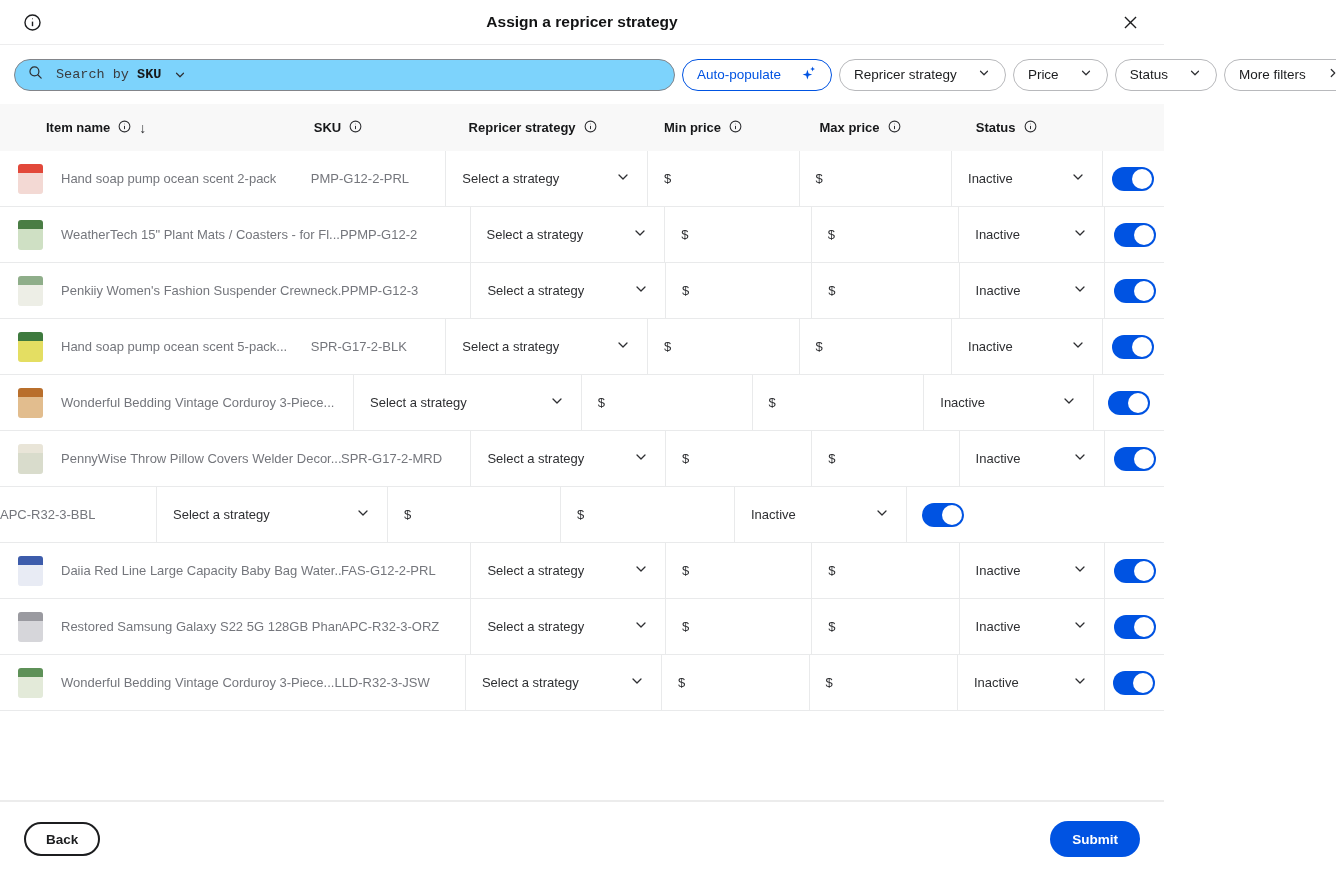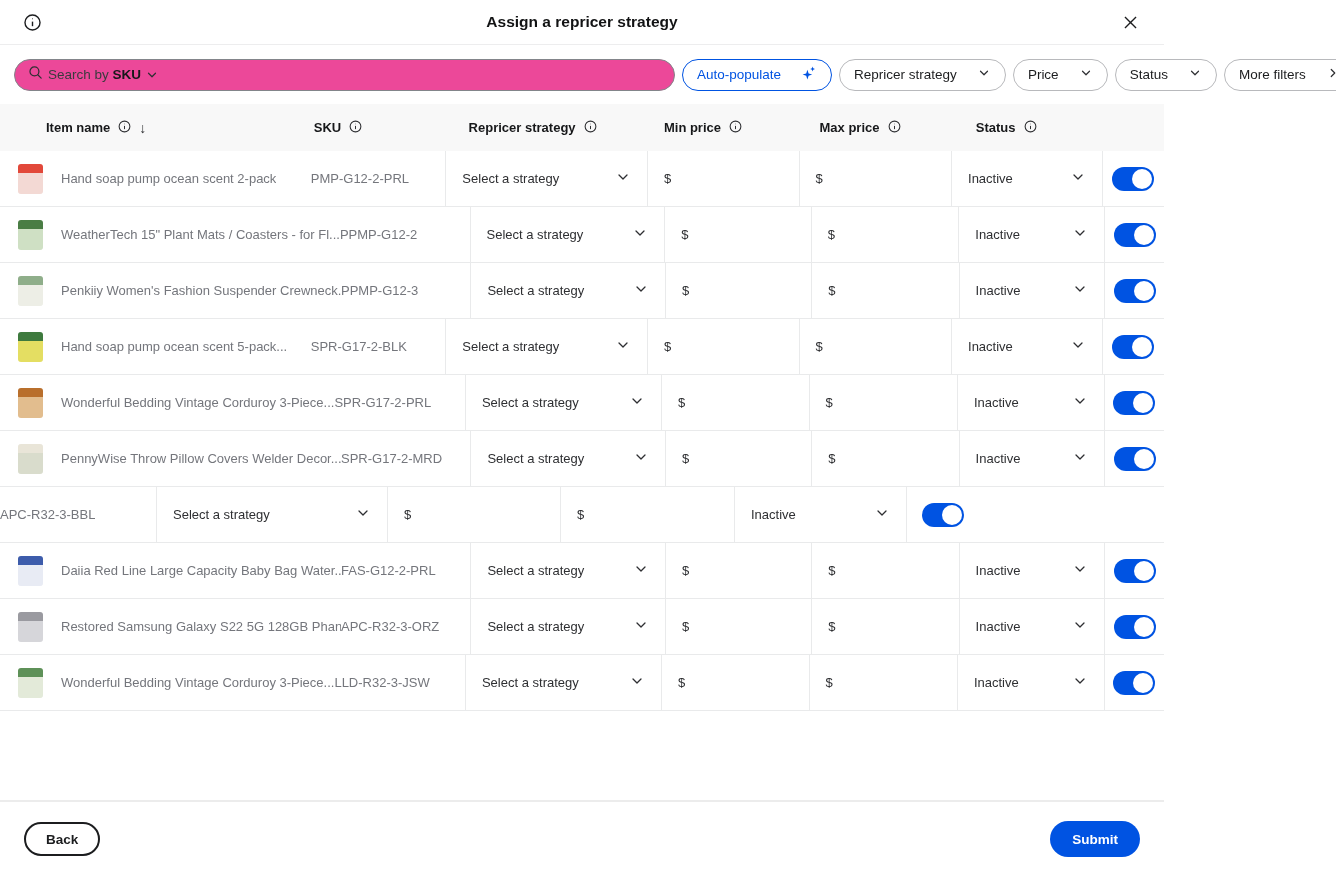"Search by SKU" .search-pill { background: #ec4899 -> #7dd3fc; font-family: none -> Liberation Mono, monospace; gap: 4px -> 12px }
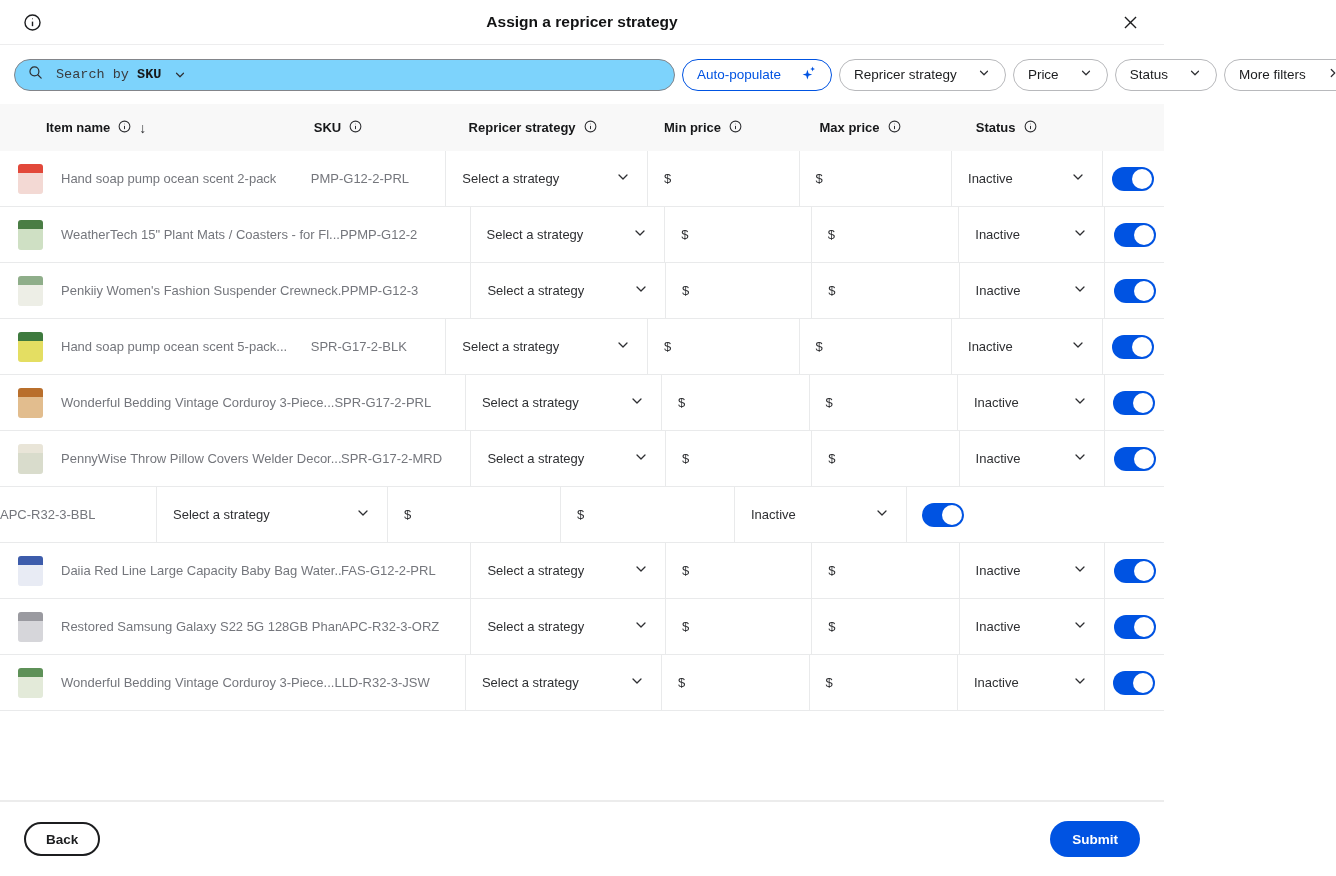"SPR-G17-2-PRL" div.cell { html: <div> <span>SPR-G17-2-PRL</span> </div> -> none }
